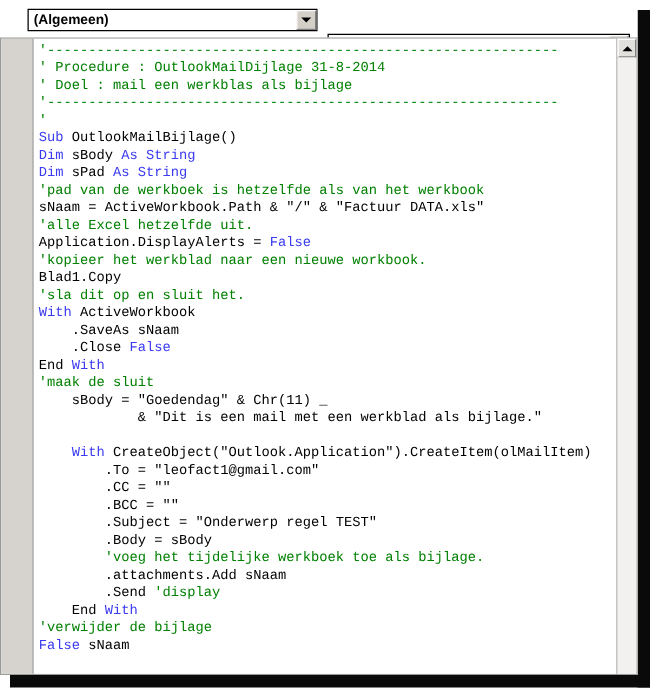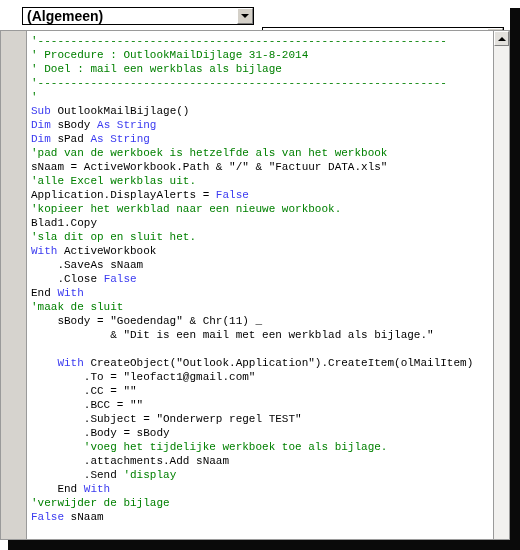"(Algemeen)" .combo-text { font-size: 14px -> 11px }
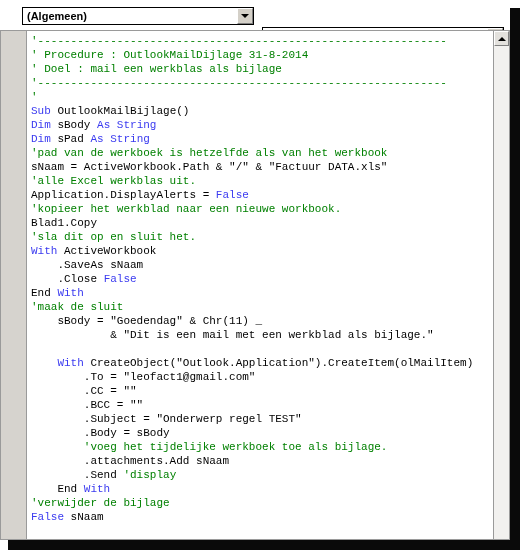"'alle Excel werkblas uit." span.cmt { text: werkblas -> hetzelfde }
